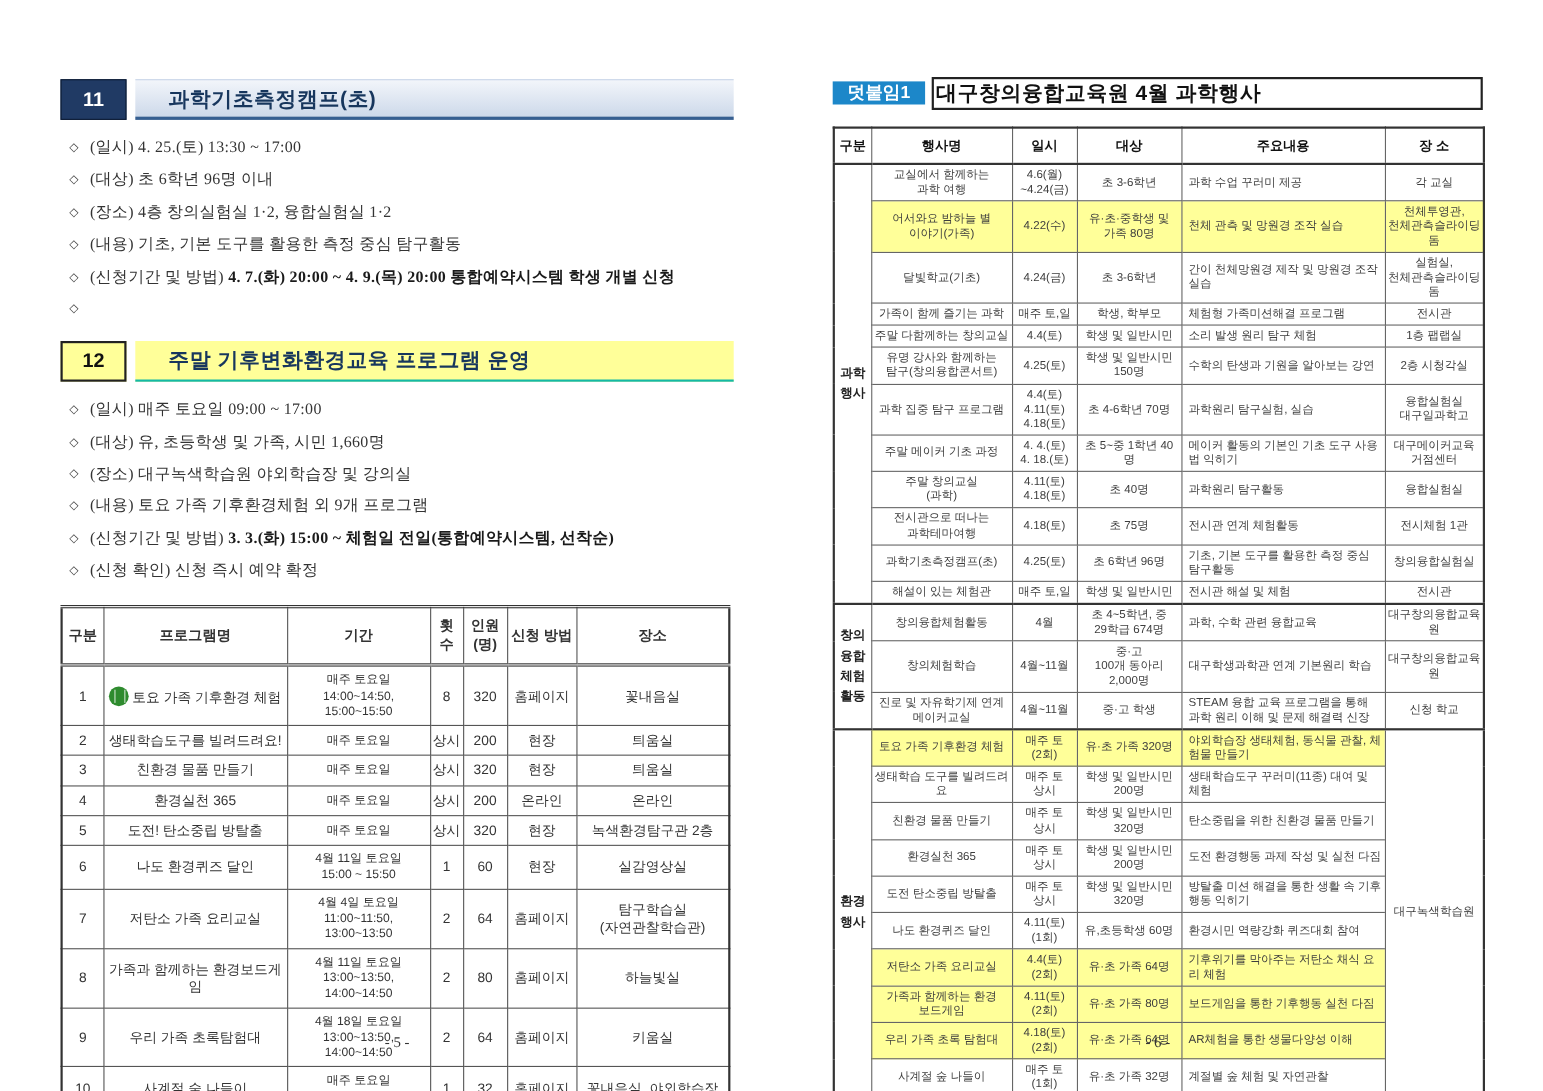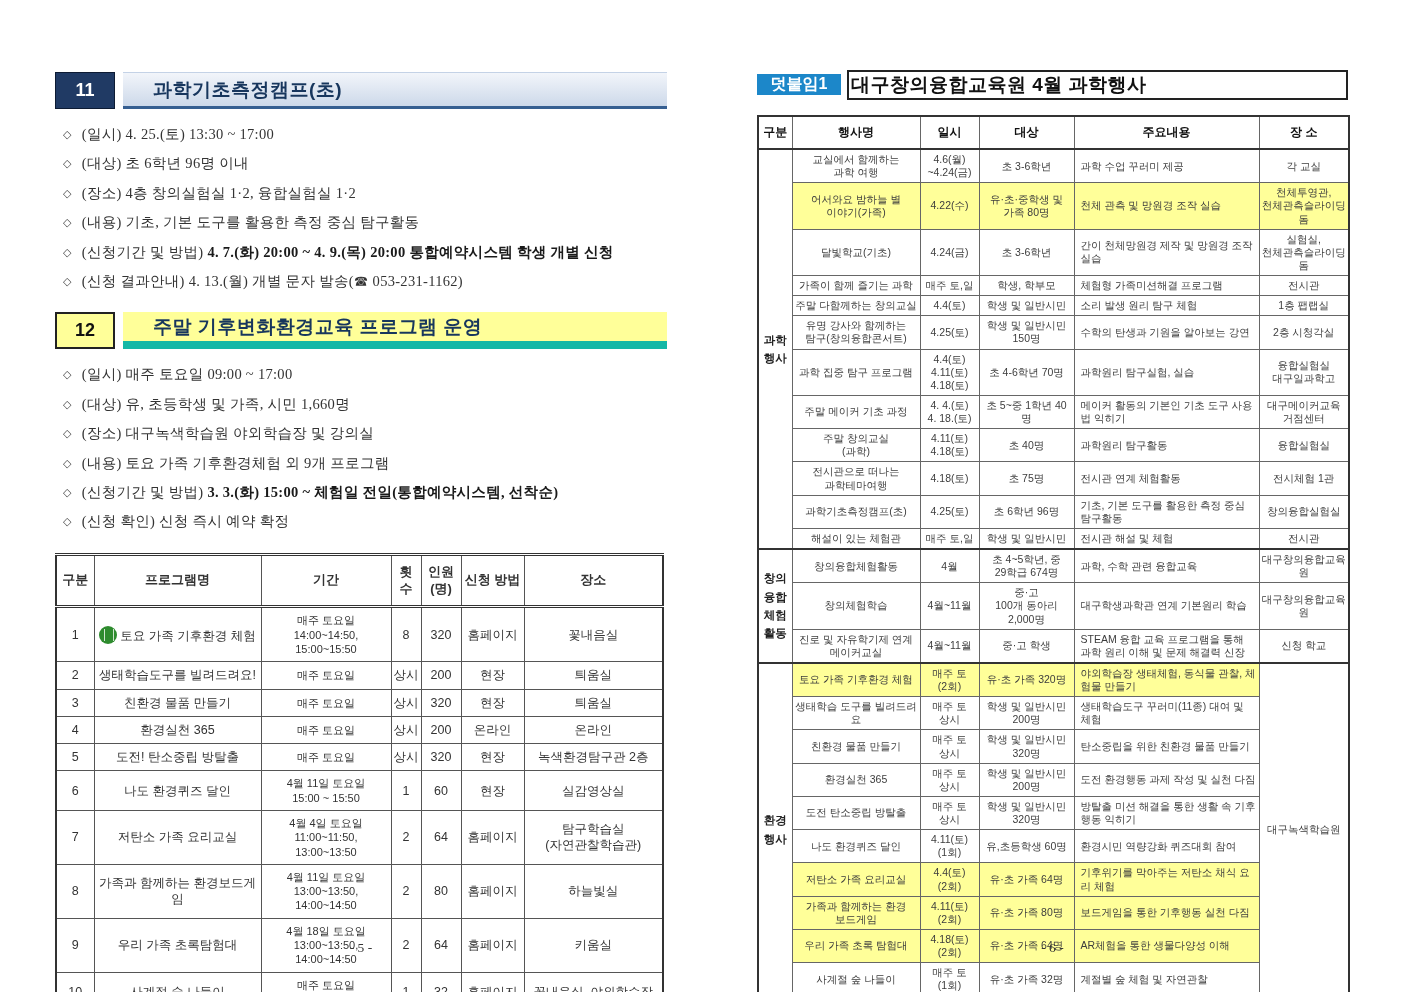"(신청 결과안내) 4. 13.(월) 개별" span.btext { html: <span>(신청 결과안내) 4. 13.(월) 개별 문자 발송(☎ 053-231-1162)</span> -> none }
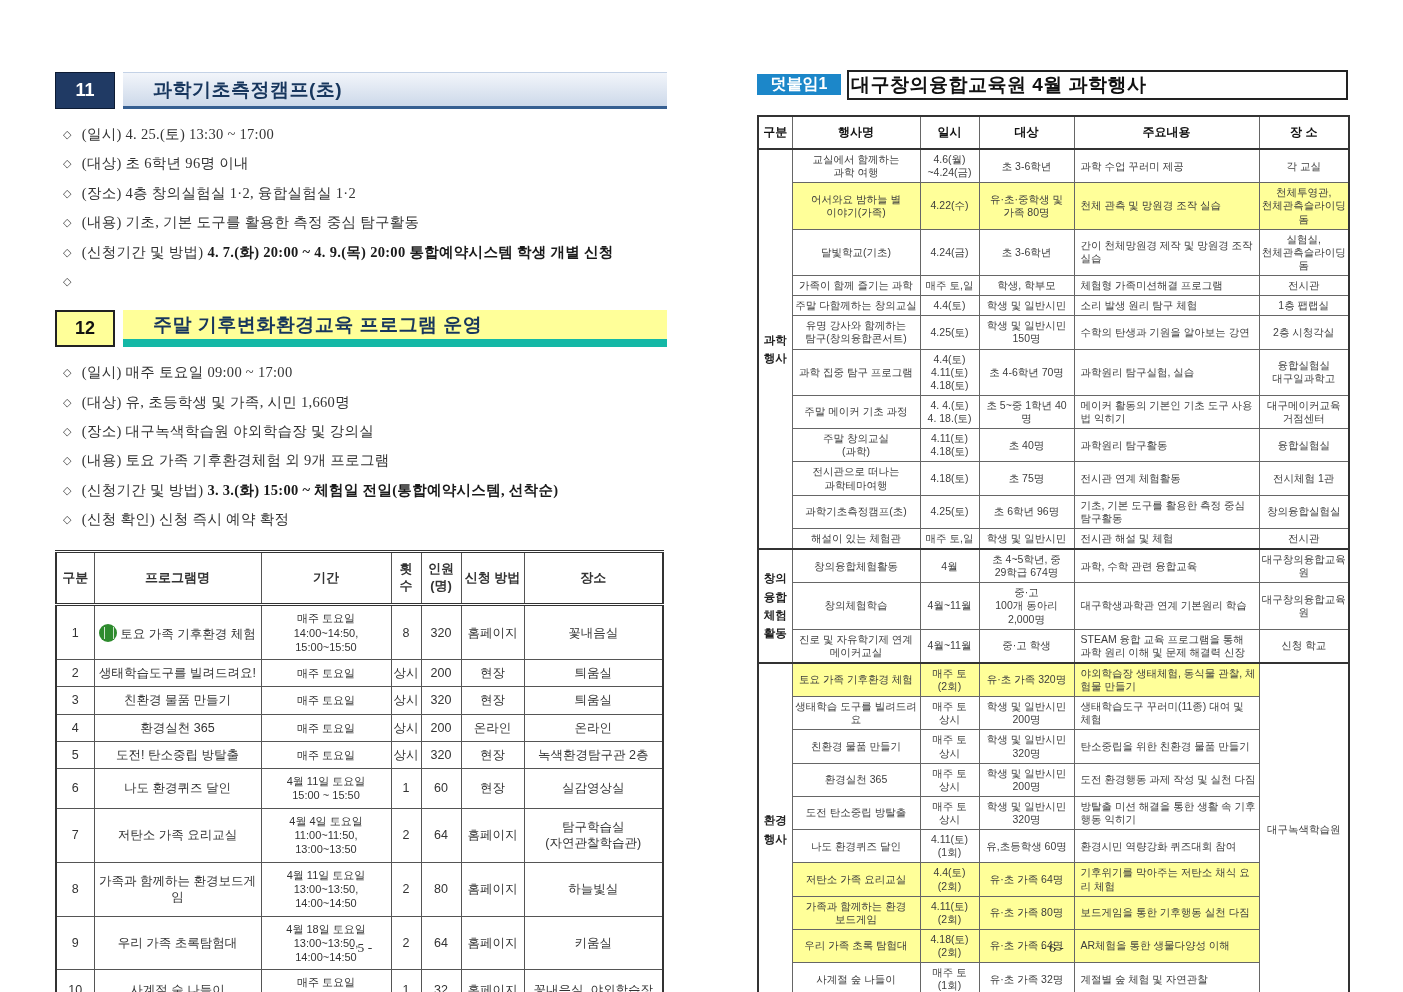"주말 기후변화환경교육 프로그램 운영" .sec-bar.yellow { border-bottom: 8px solid #14b8a6 -> 2px solid #14b8a6 }
